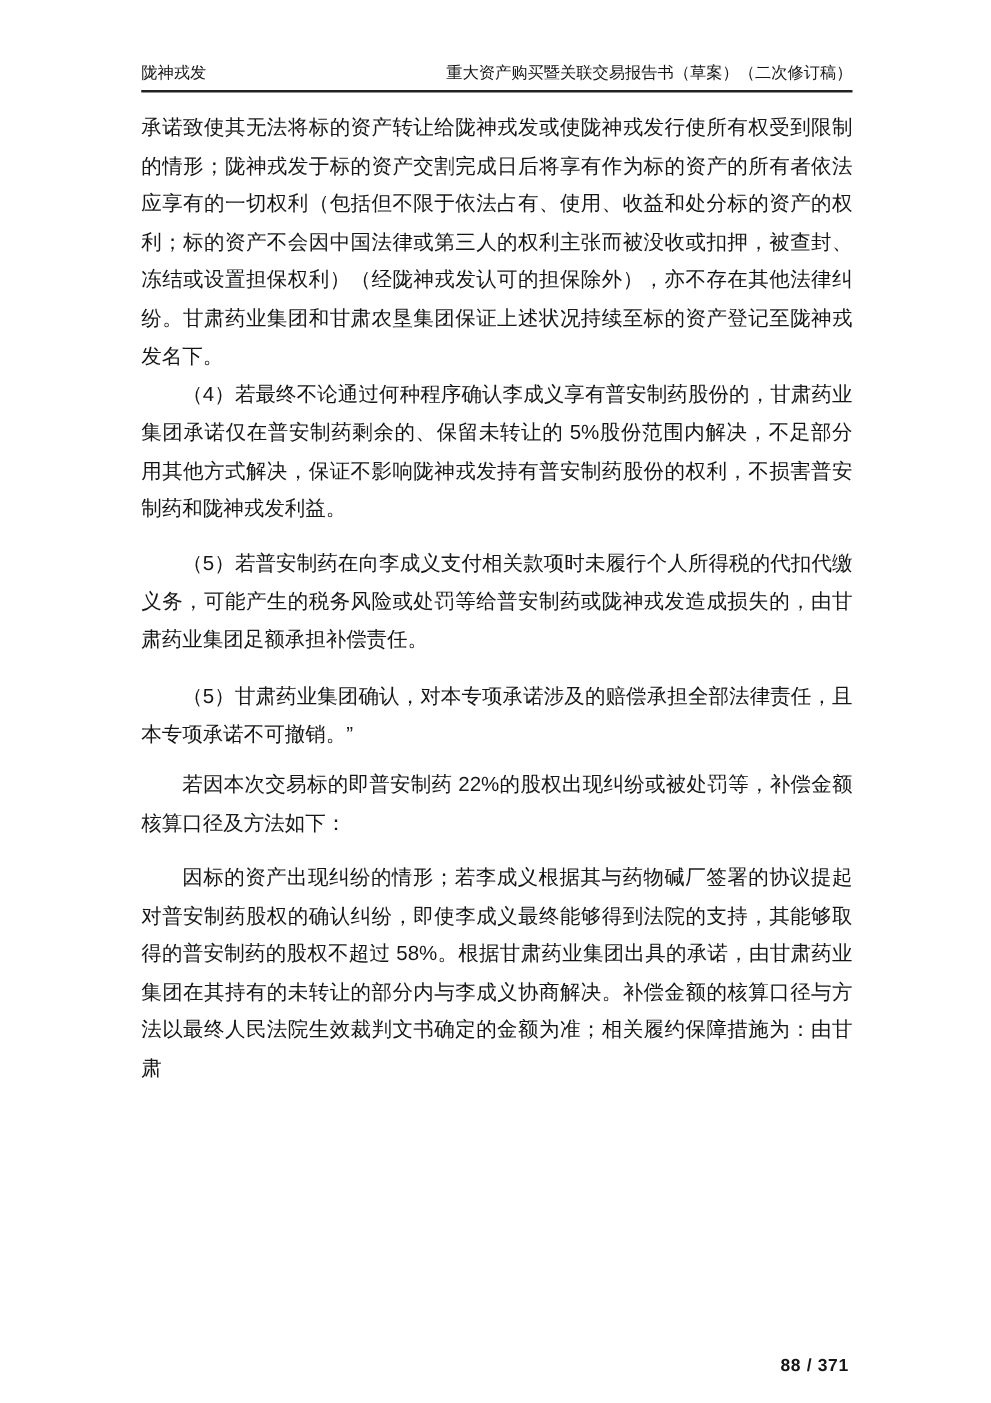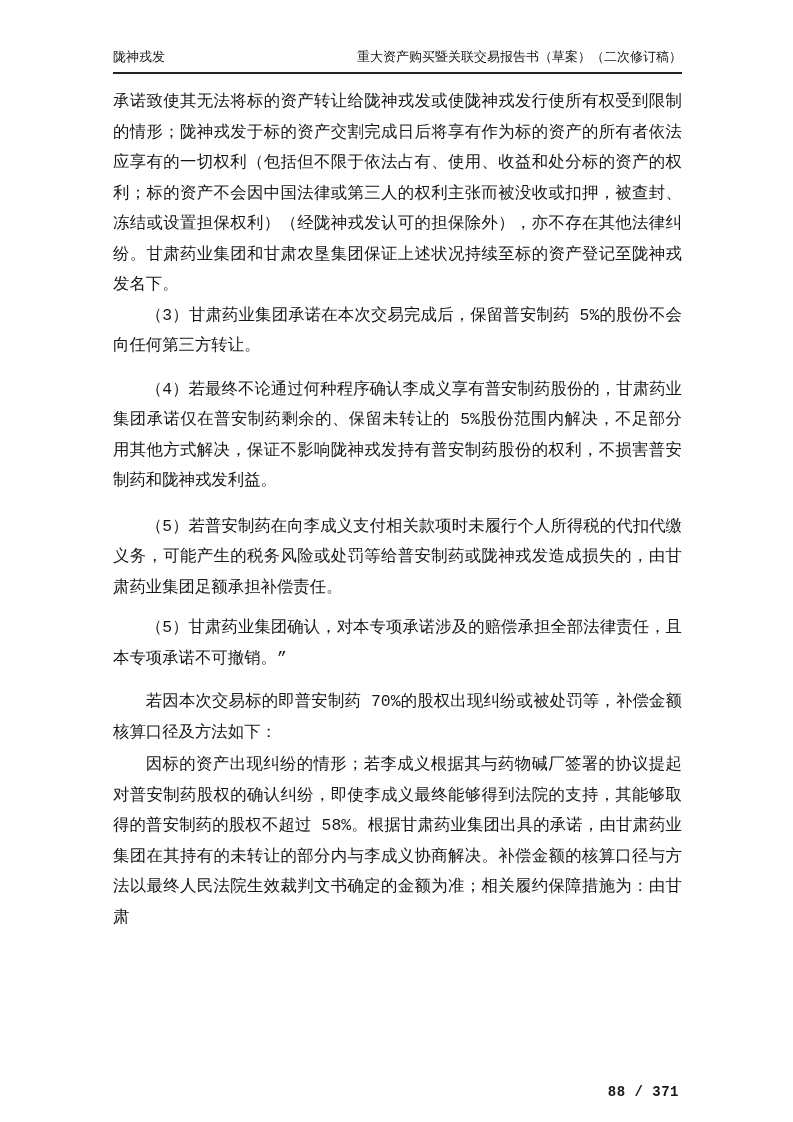"陇神戎发" .page { font-family: Liberation Mono, monospace -> Liberation Sans, sans-serif }
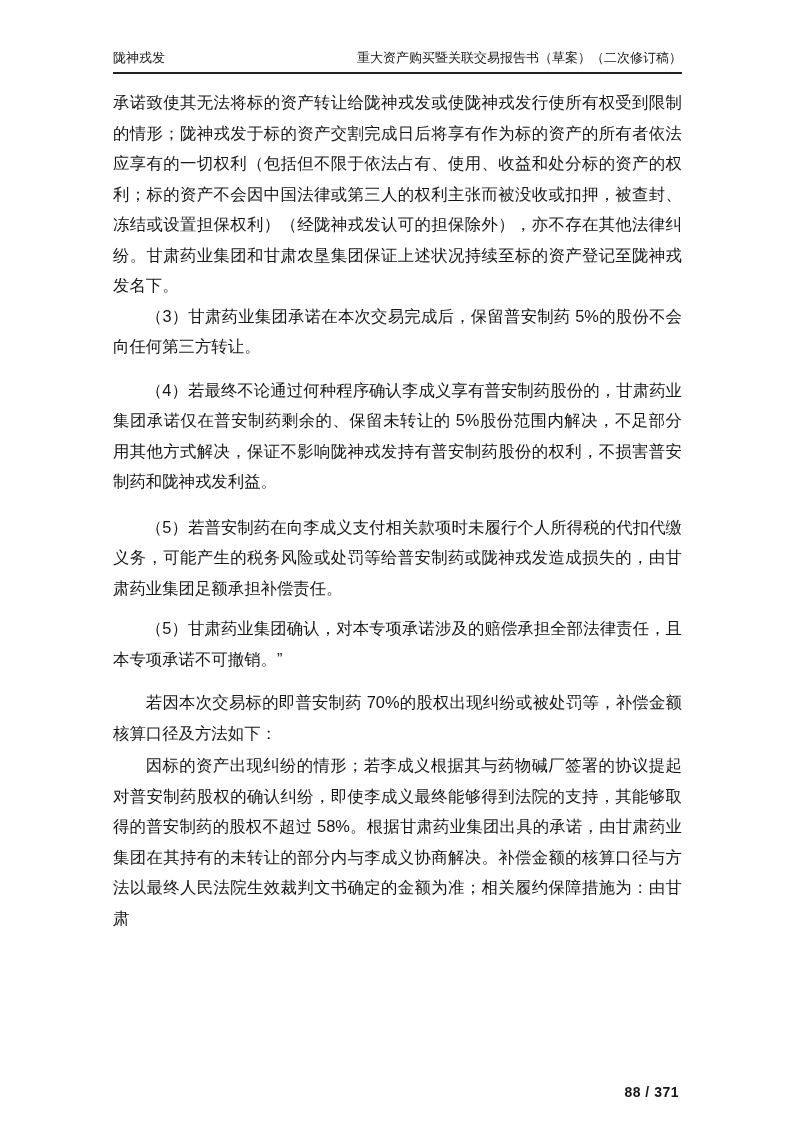"（3）甘肃药业集团承诺在本次交易完成后，保留普安制药" p { html: <p>（3）甘肃药业集团承诺在本次交易完成后，保留普安制药 5%的股份不会向任何第三方转让。</p> -> none }
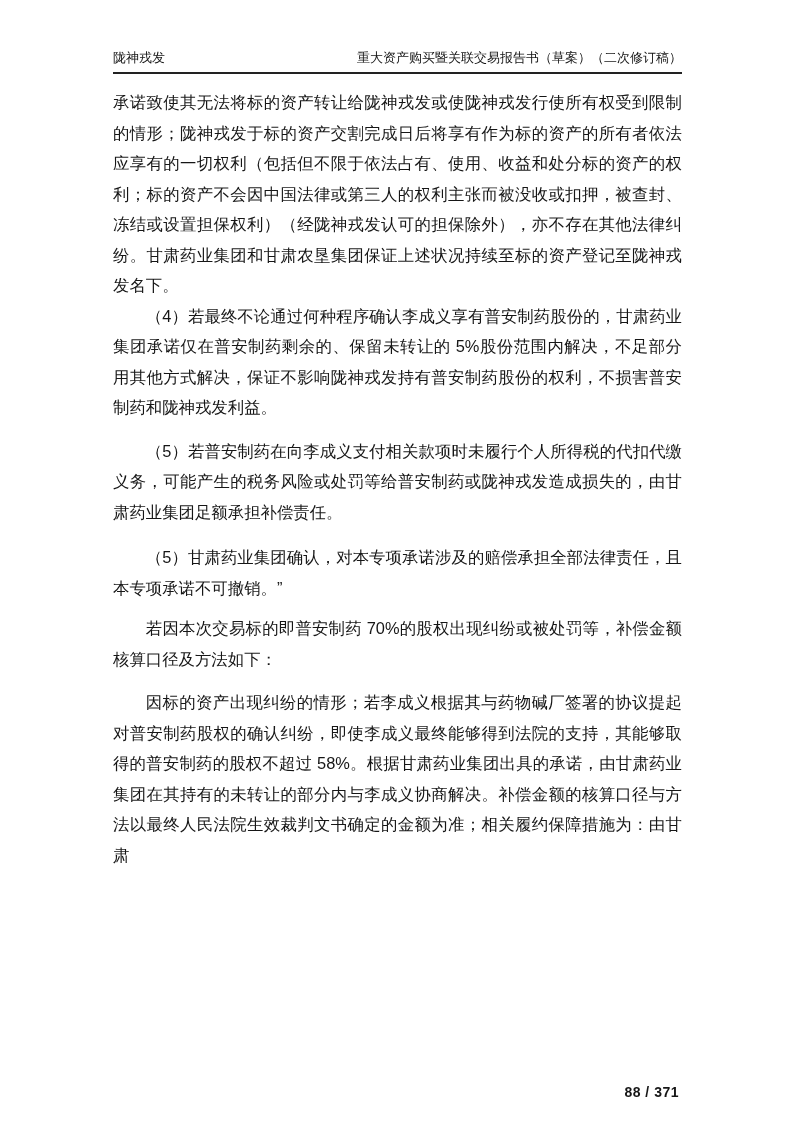"若因本次交易标的即普安制药" p { text: 70% -> 22% }
